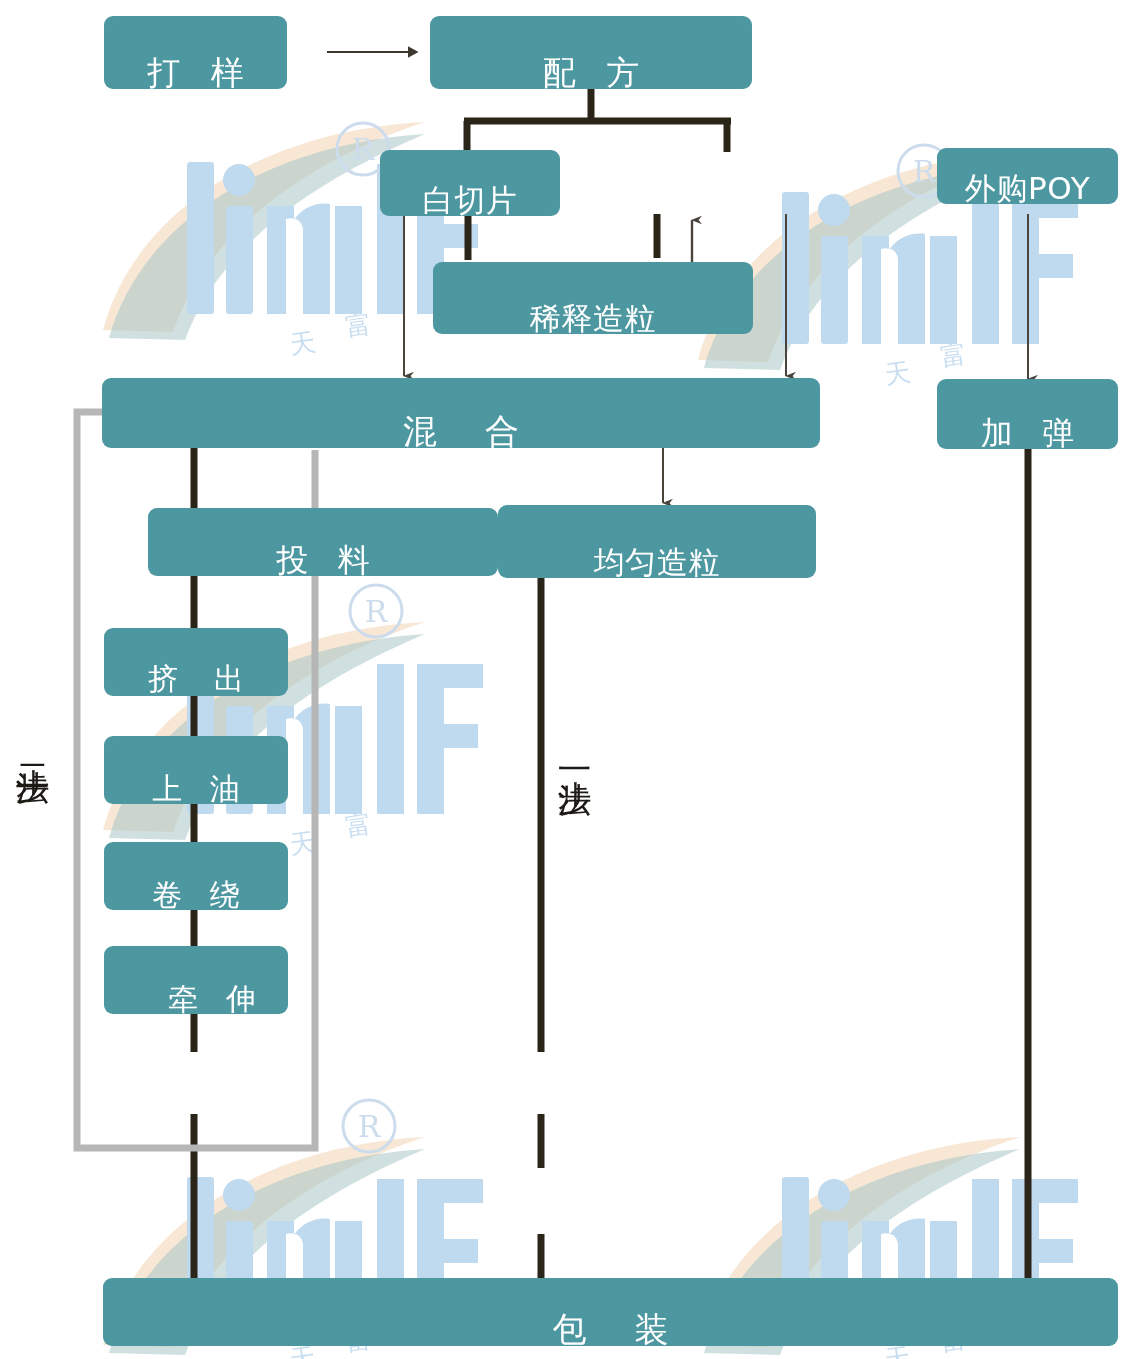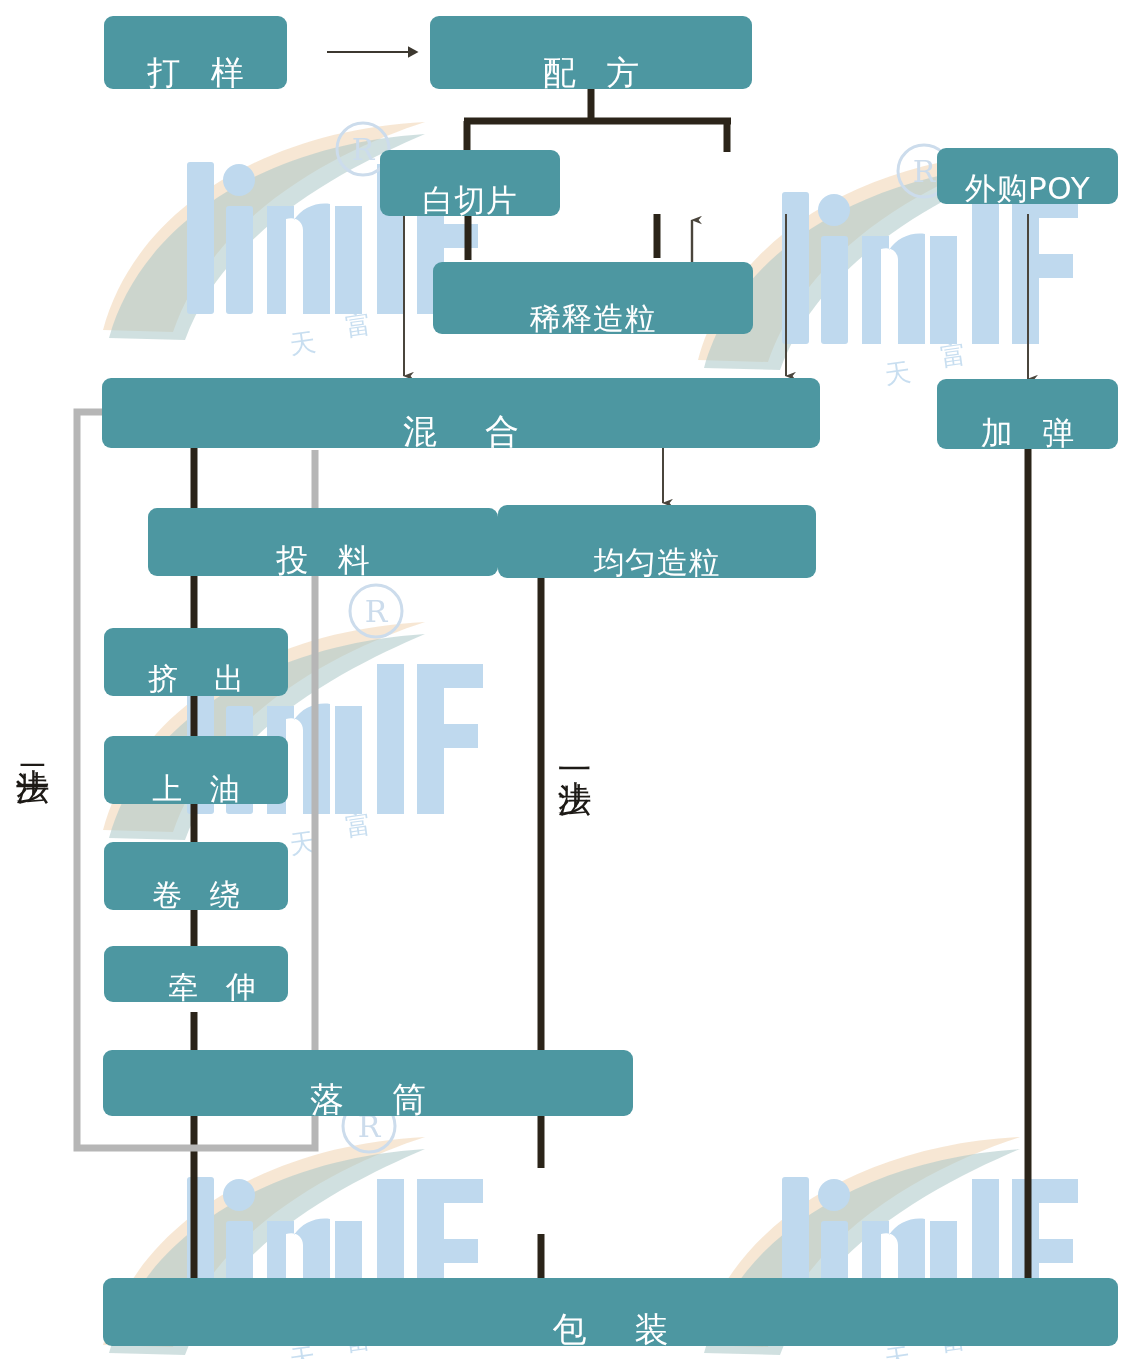"牵 伸" div.node { height: 56px -> 68px }
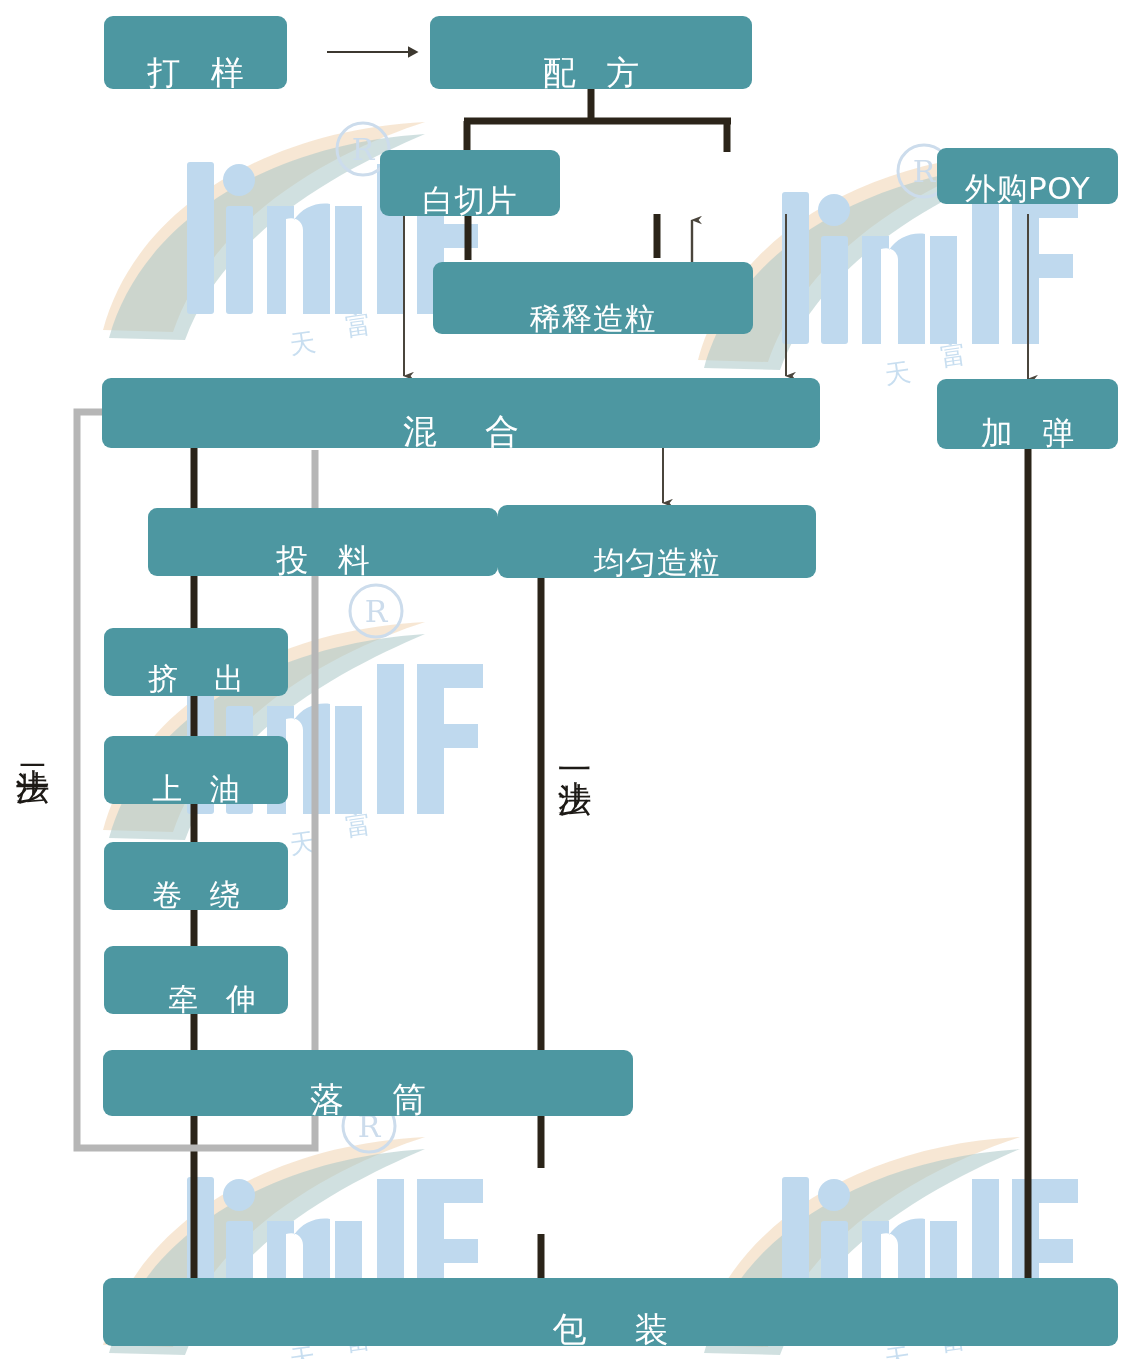"落 筒" div.node { html: <div> <span>落 筒</span> </div> -> none }
